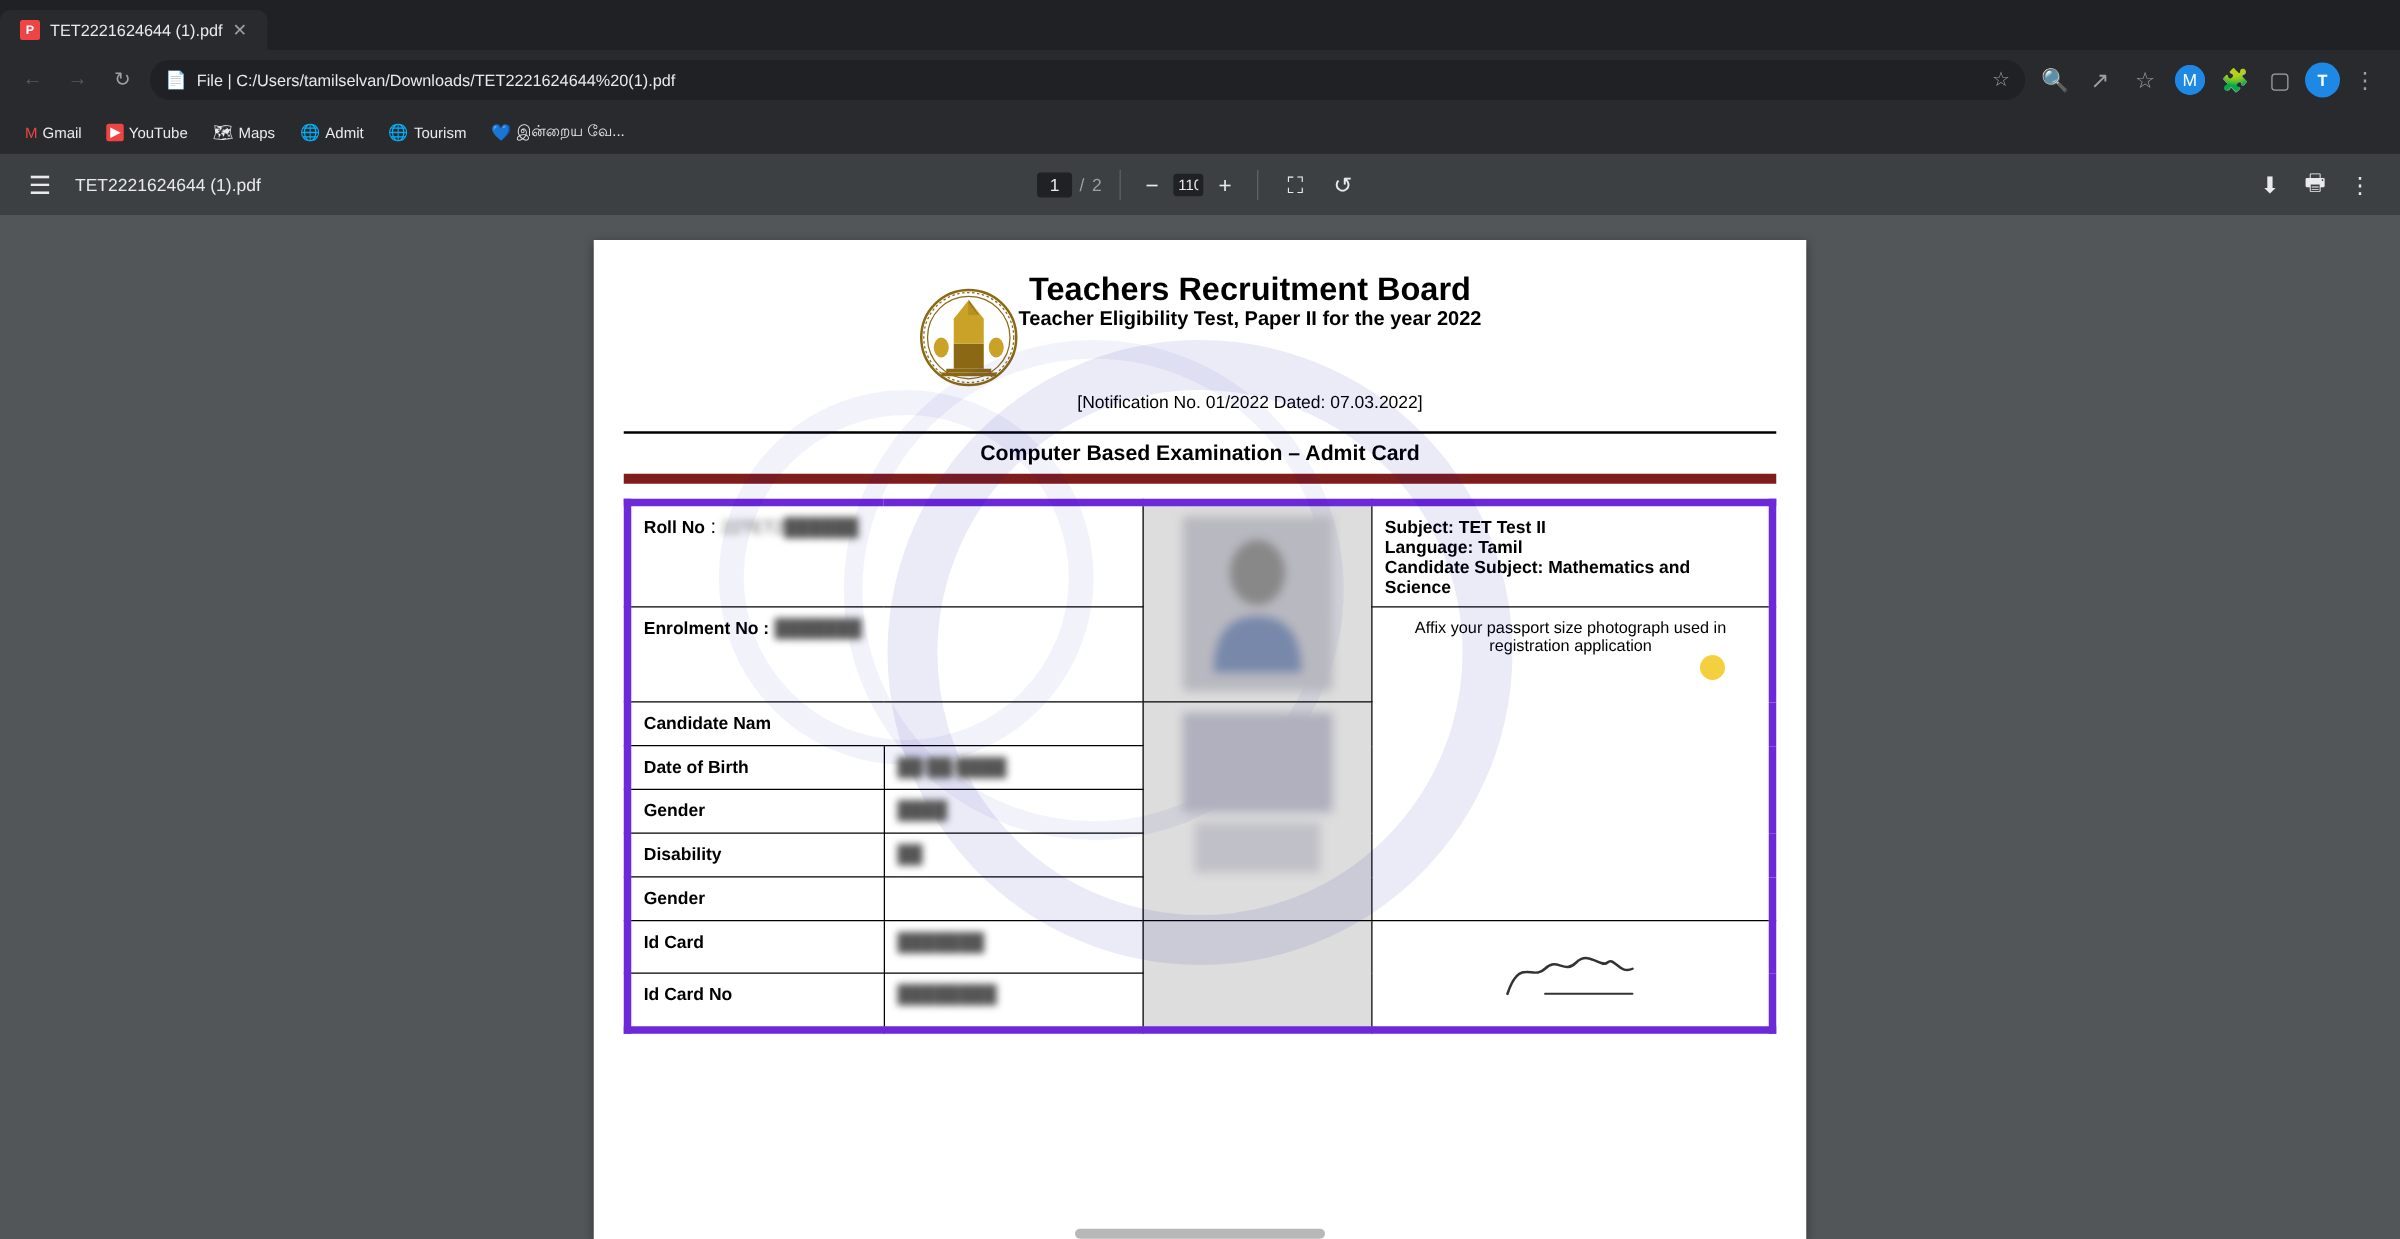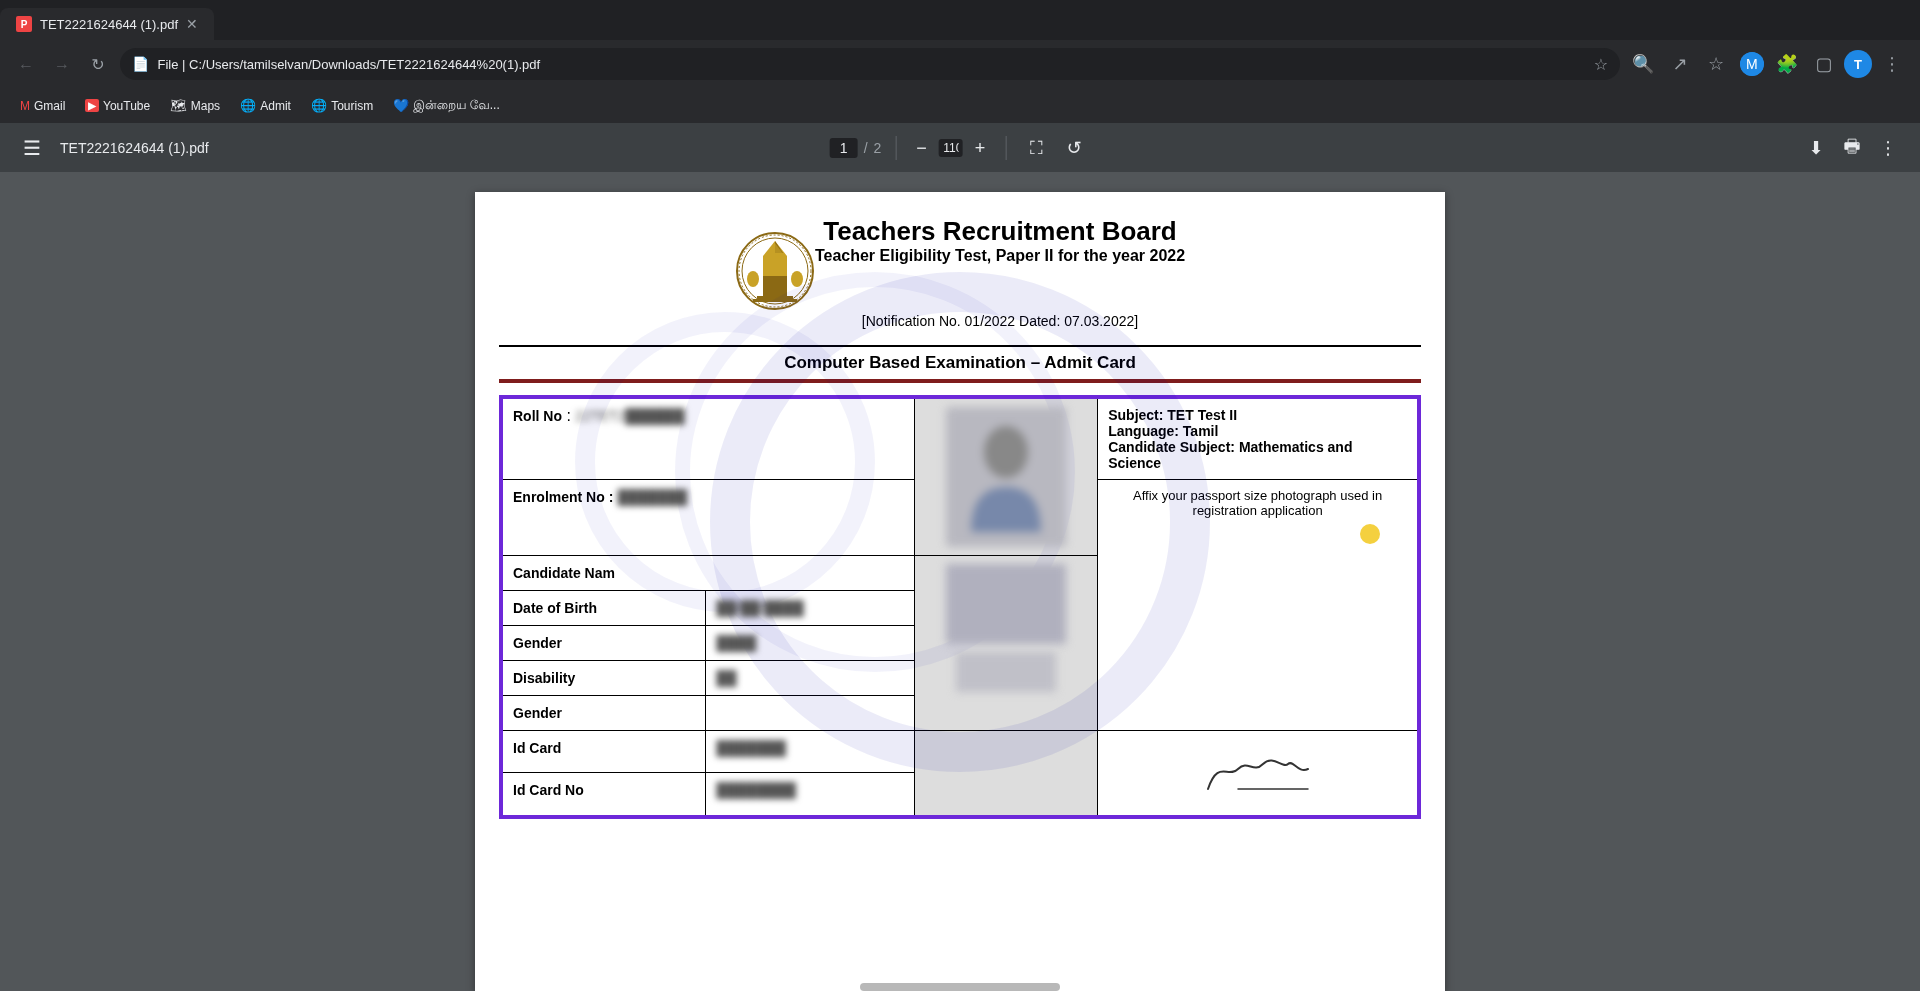"Computer Based Examination – Admit" .admit-title { border-bottom: 4px solid #7f1d1d -> 8px solid #7f1d1d }
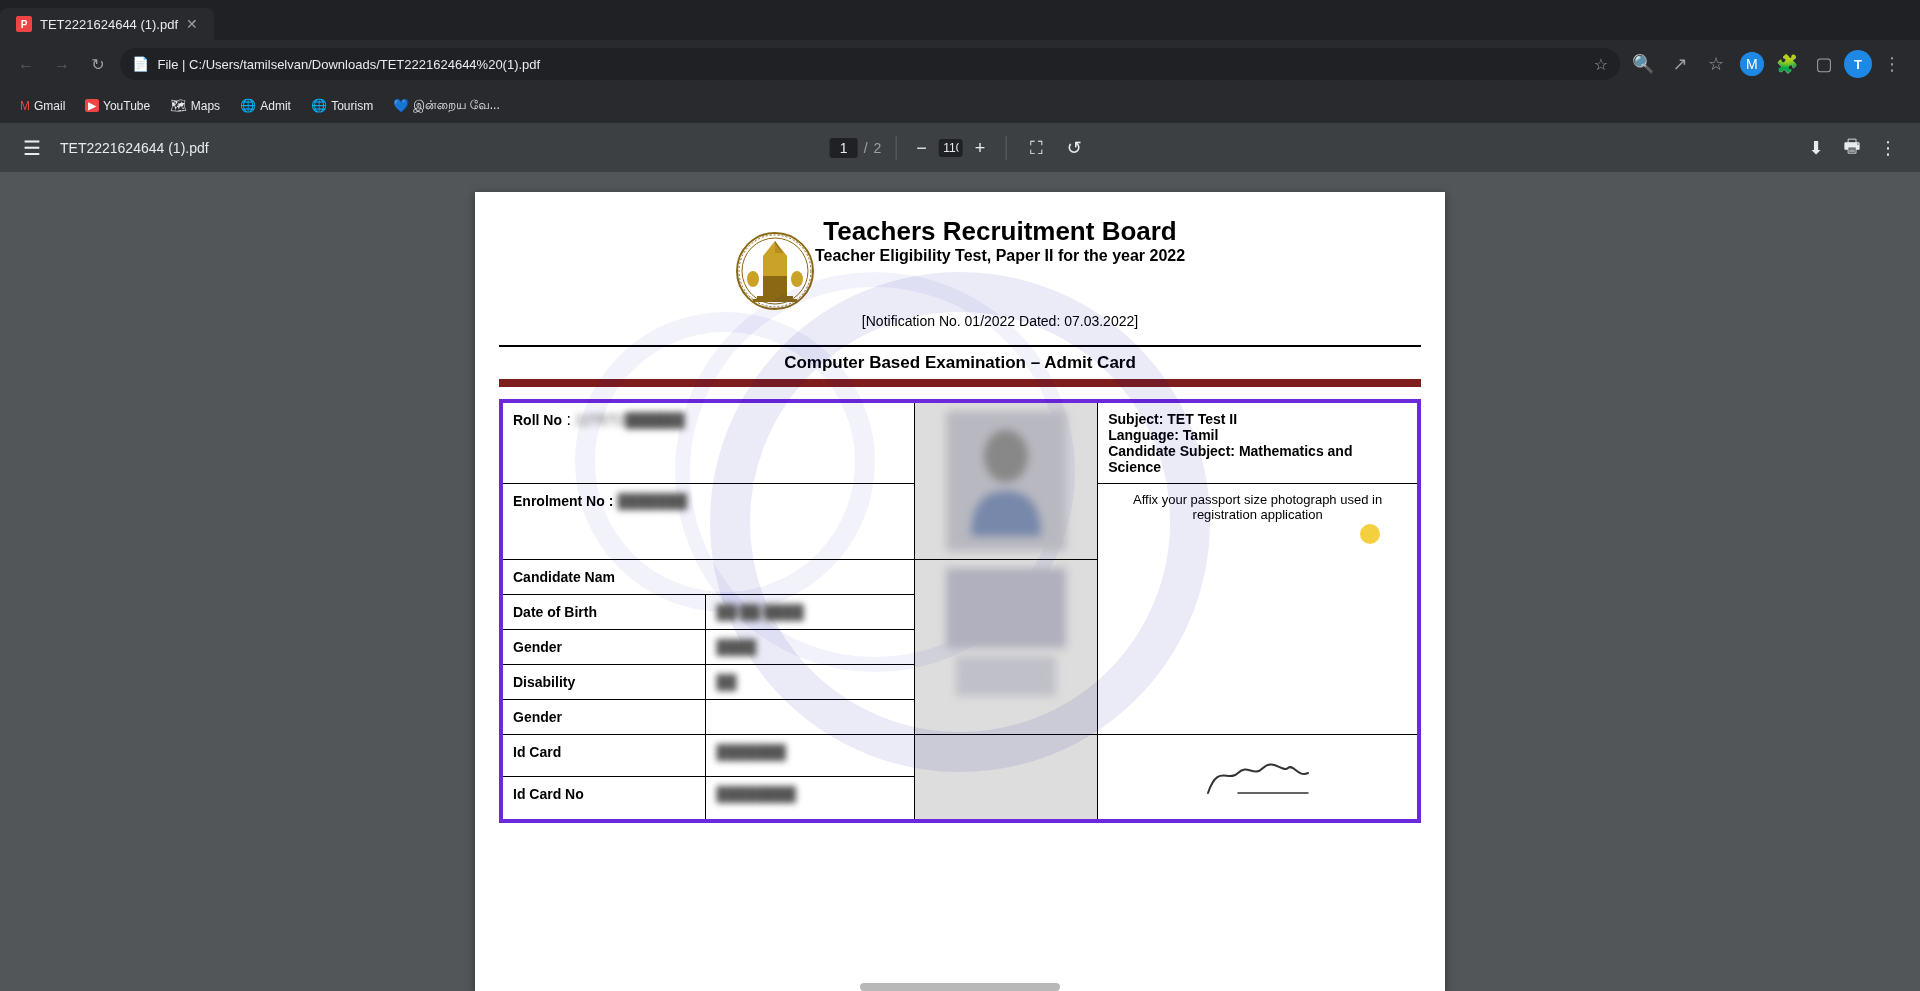"Roll No :" .admit-table { border: 4px solid #6d28d9 -> 6px solid #6d28d9 }
